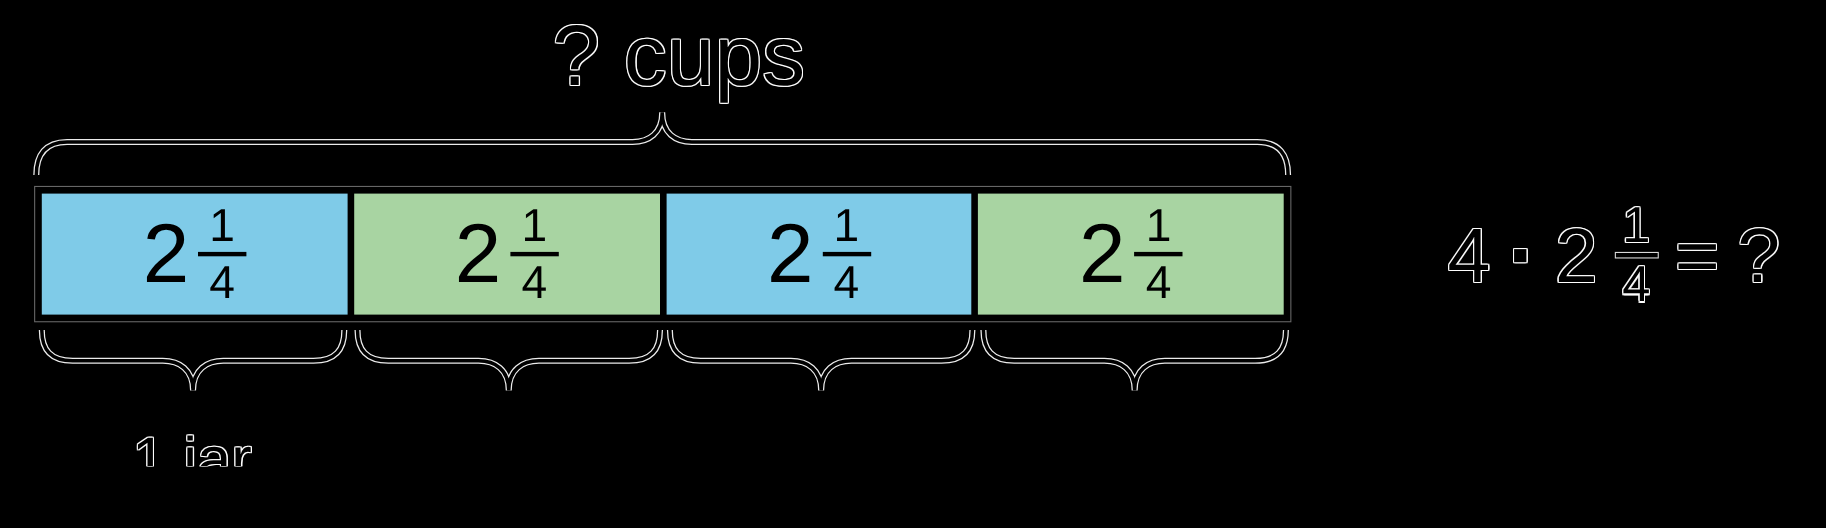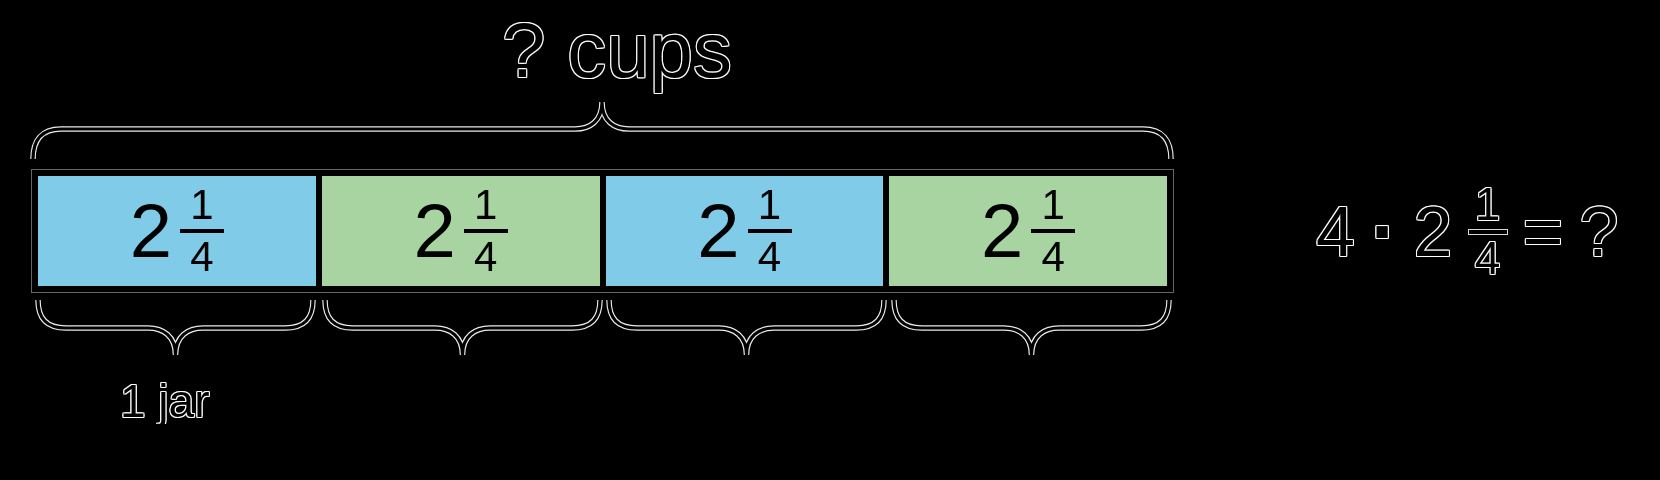"1 jar" #group-label { font-size: 46px -> 56px; top: 378px -> 389px }
